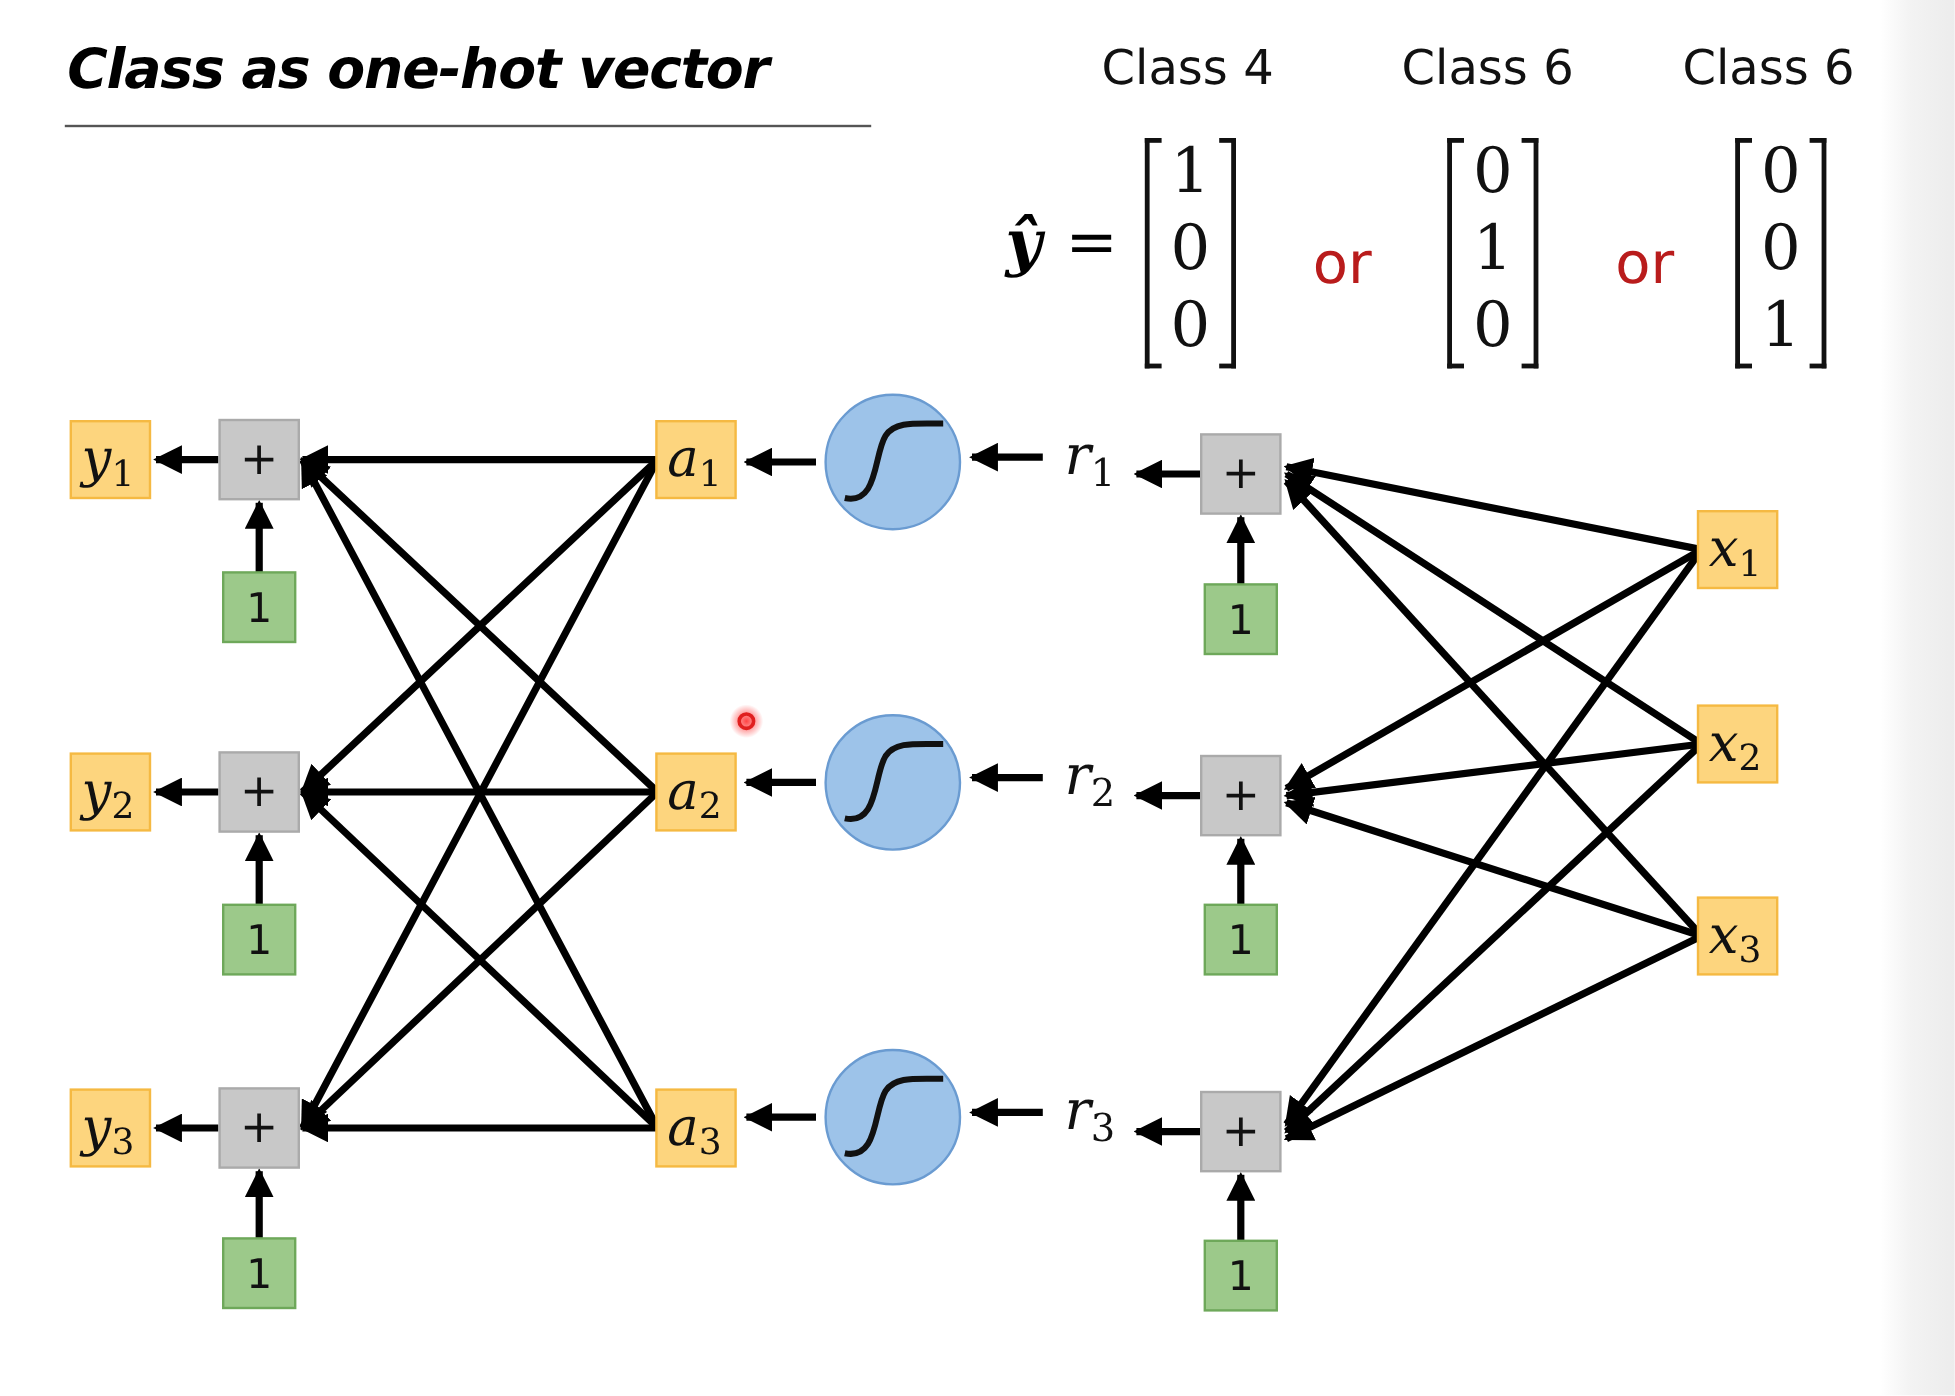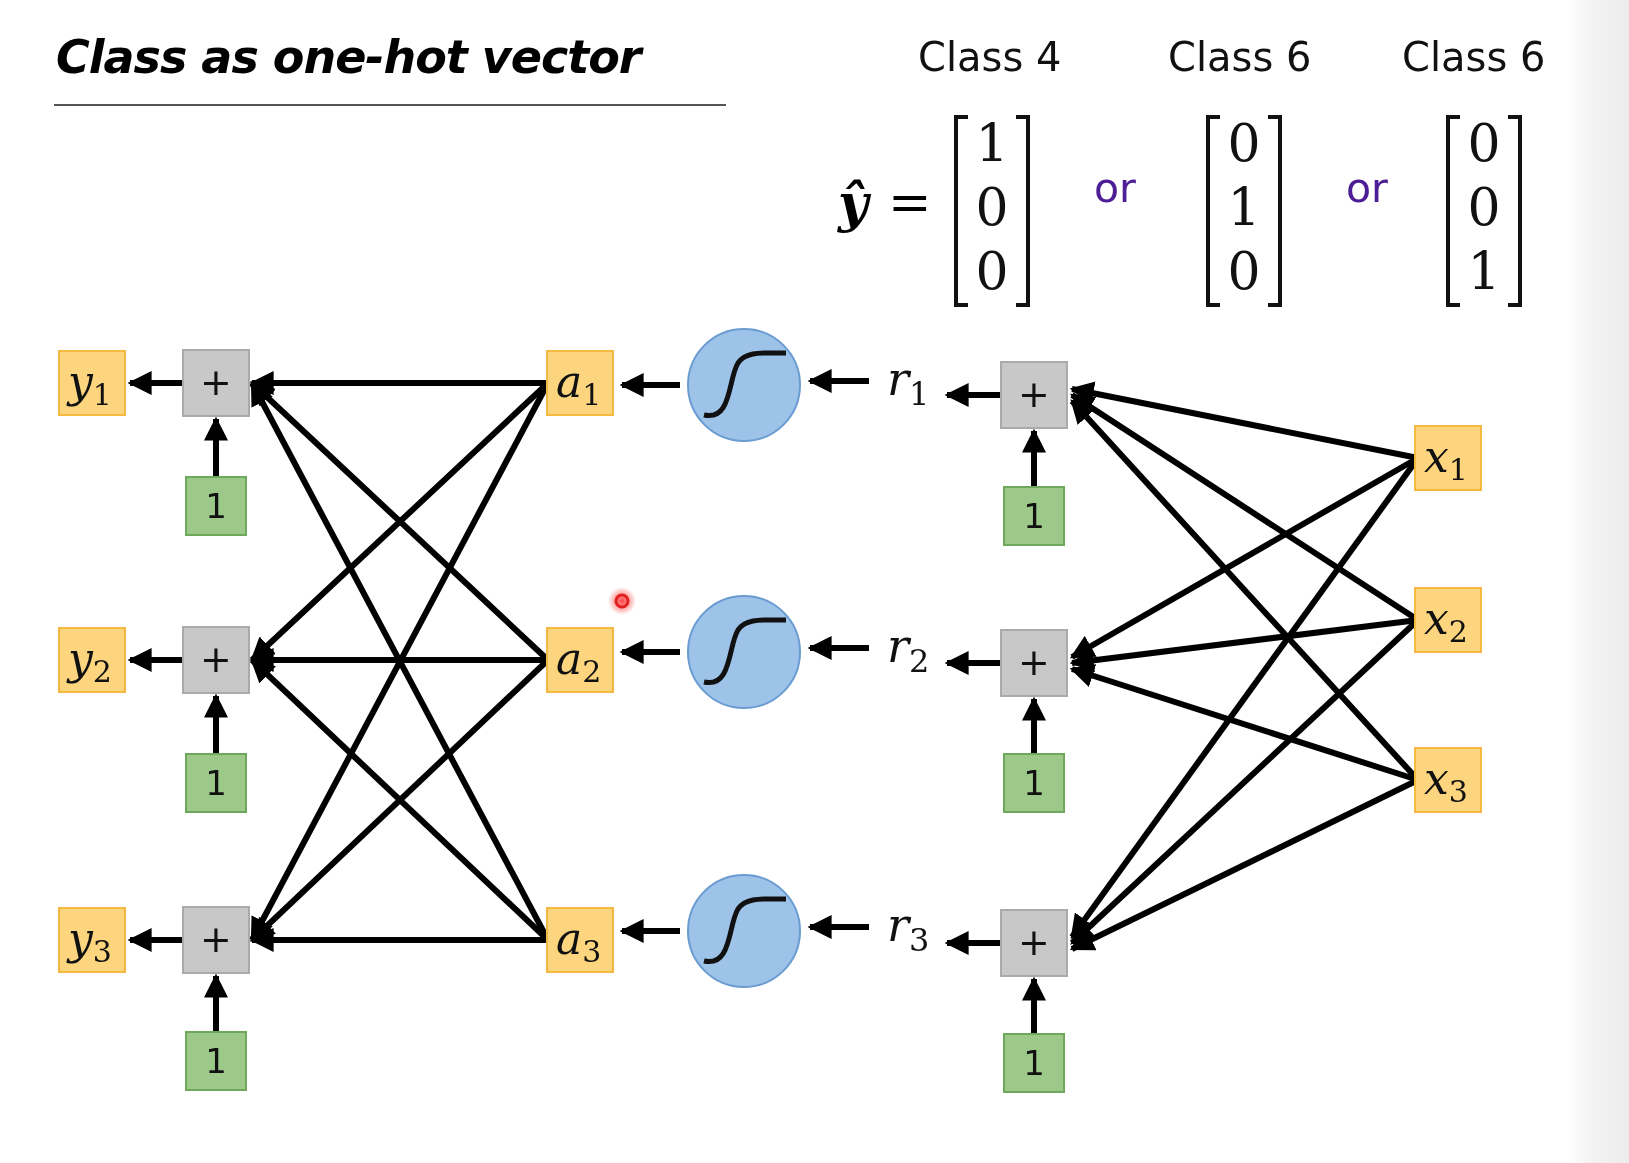"or" .or { color: #4c1d95 -> #b91c1c; font-size: 41px -> 48px; top: 164px -> 192px }
